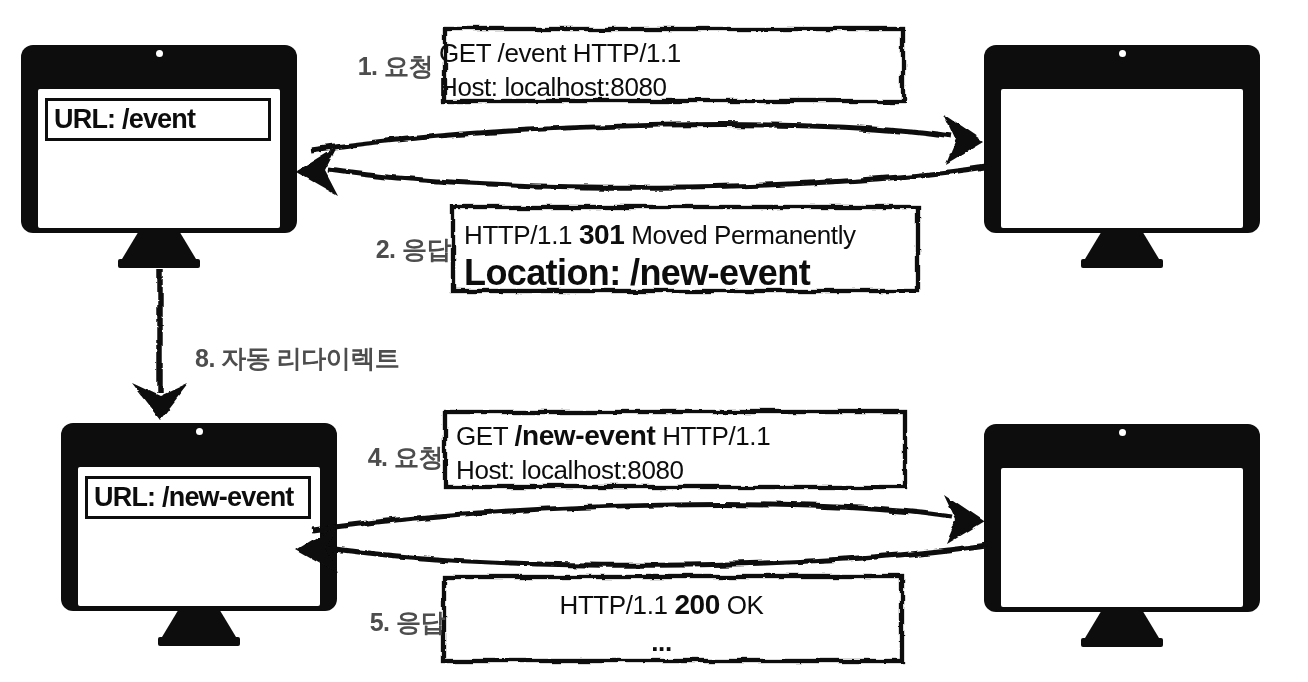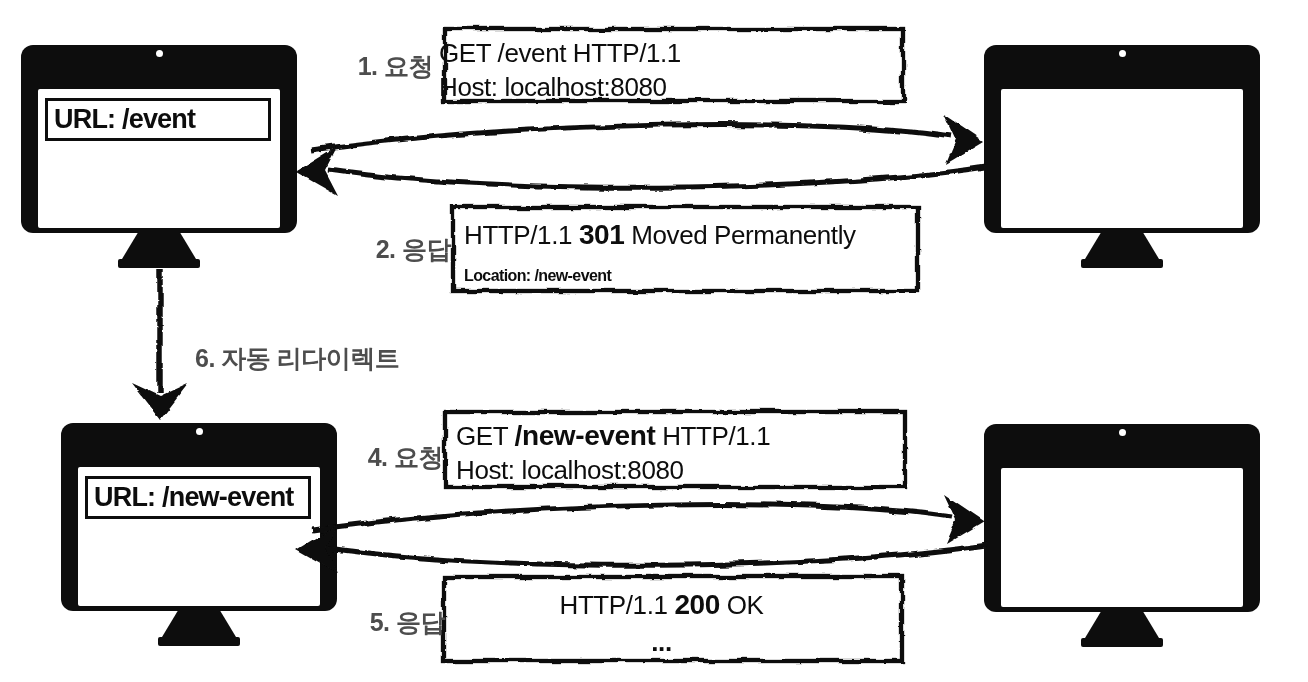"Location: /new-event" .msg .big-bold { font-size: 16px -> 36px }
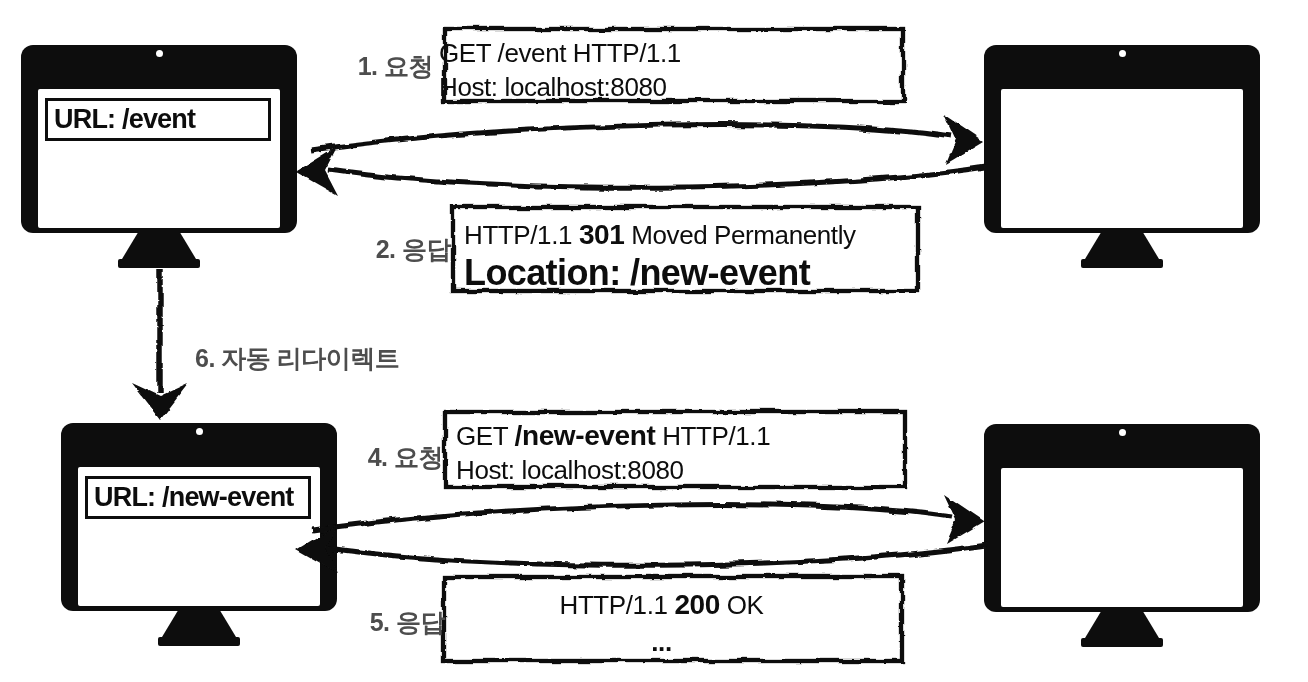"6. 자동 리다이렉트" div.step { text: 6 -> 8 }
